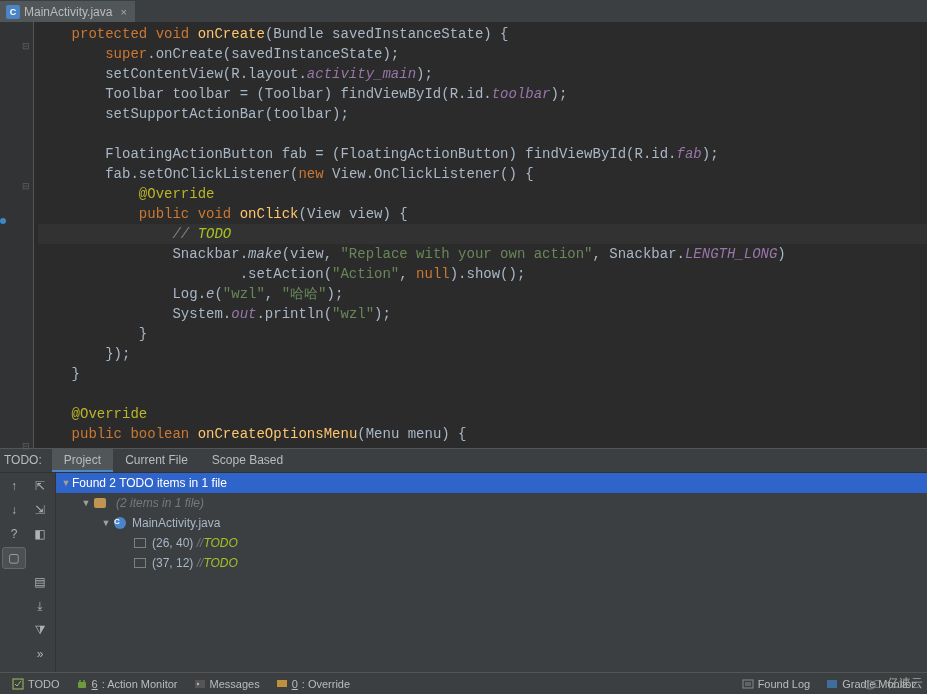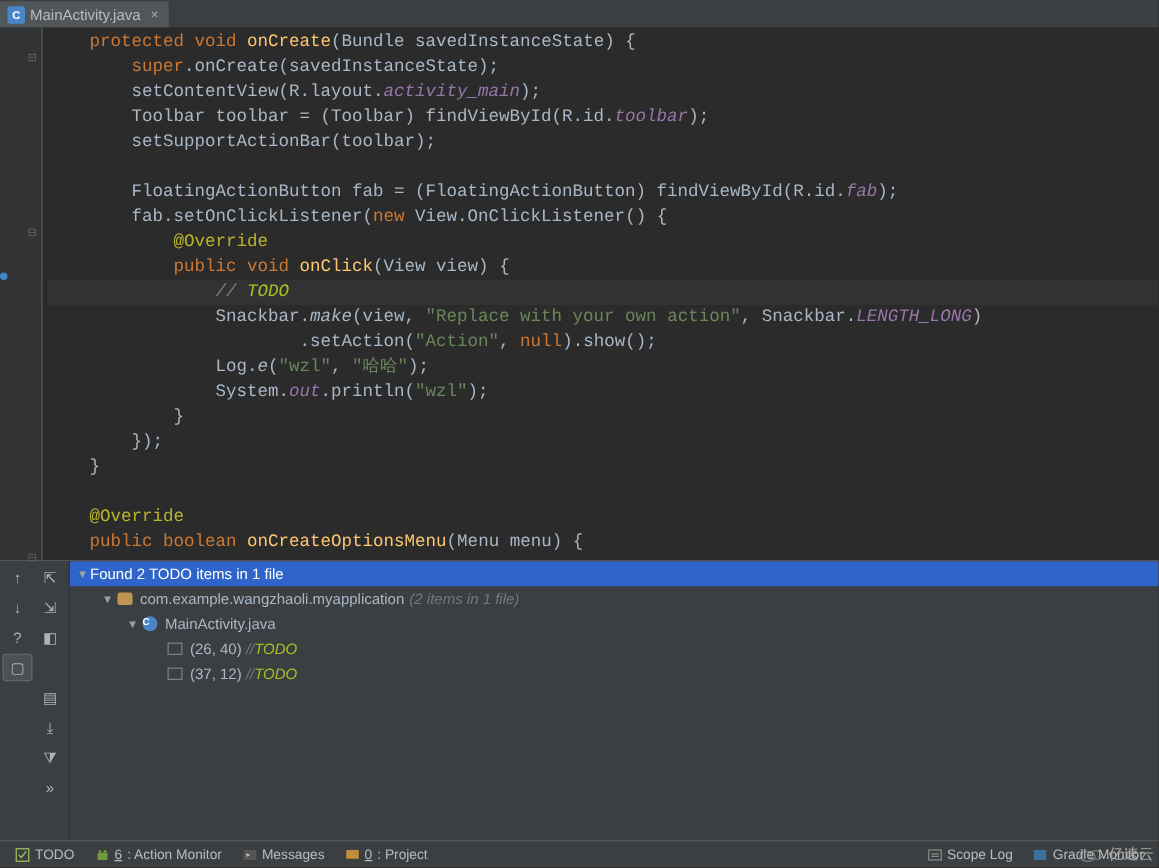"TODO:" div.todo-tabs { html: none -> <div> <span>TODO:</span> <div>Project</div> <div>Current File</div> <div>Scope Based</div> </div> }
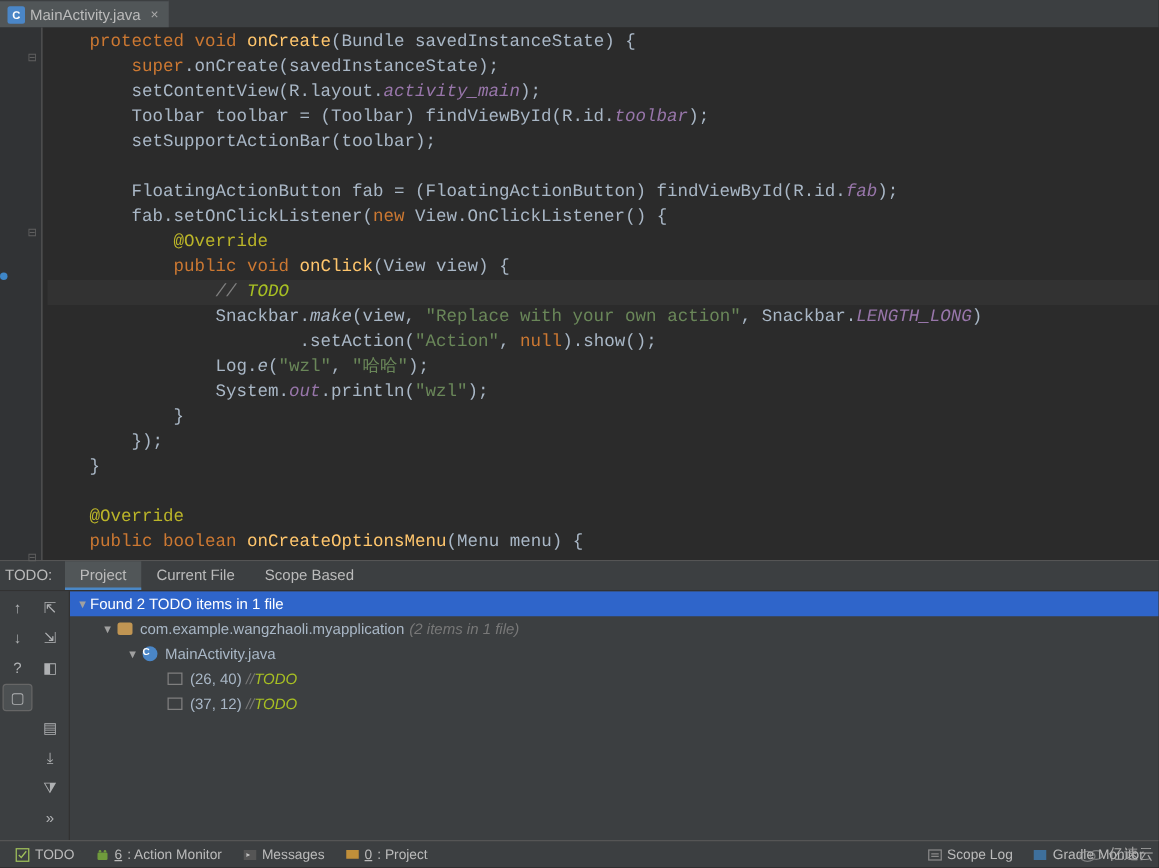"com.example.wangzhaoli.myapplication" span { html: <span>com.example.wangzhaoli.myapplication</span> -> none }
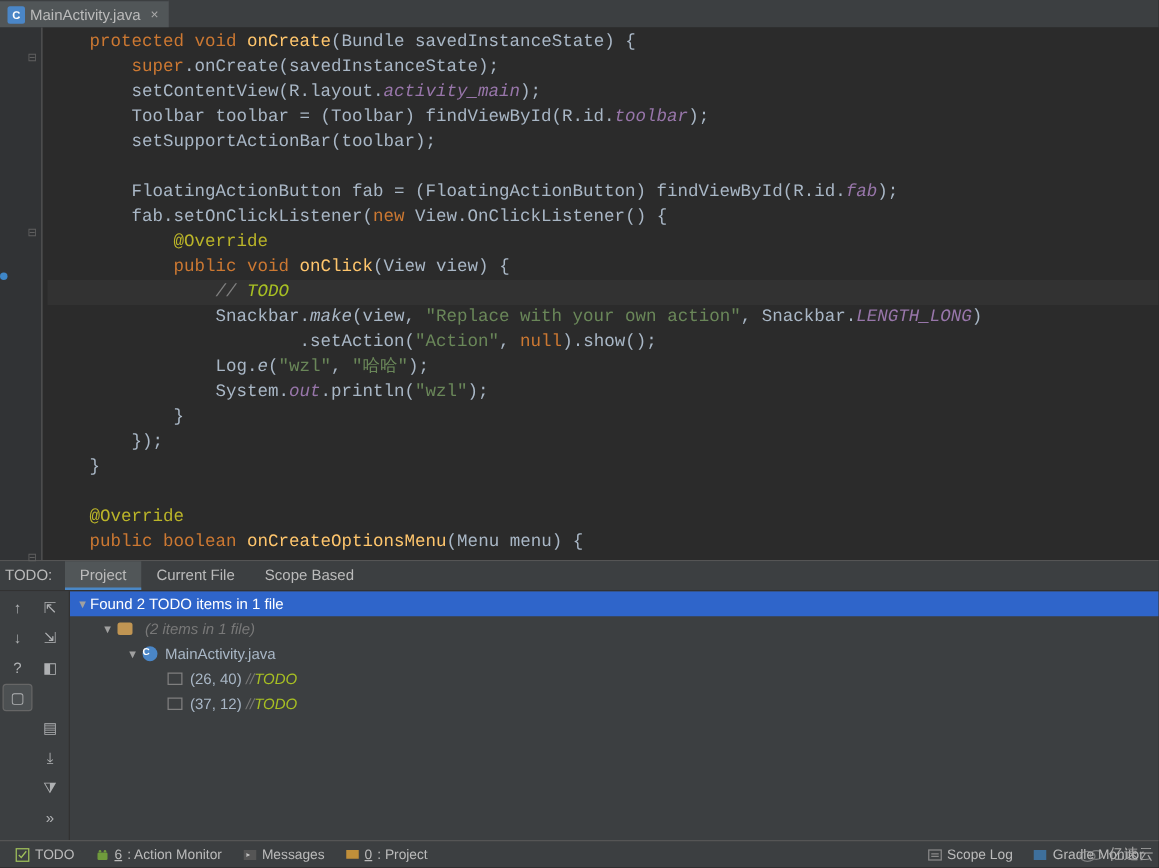": Project" span { text: Project -> Override }
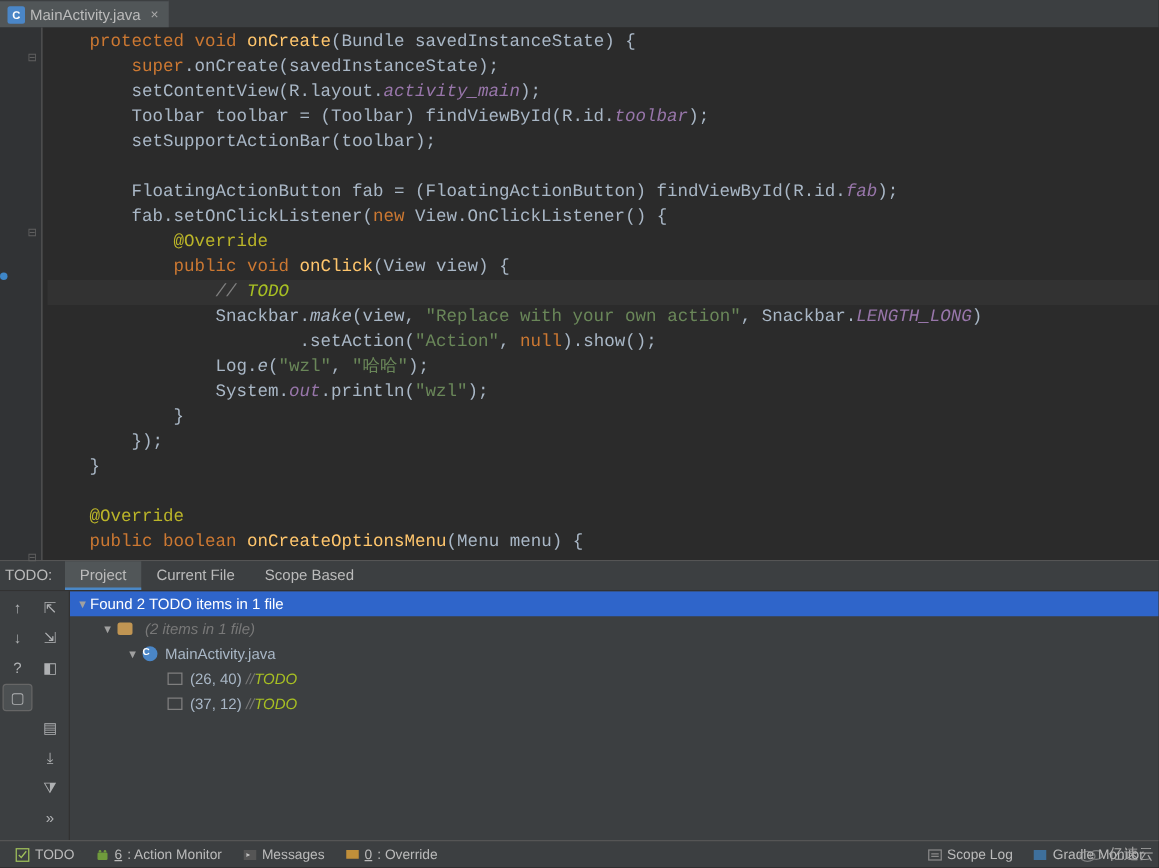"Scope Log" span { text: Scope -> Found }
